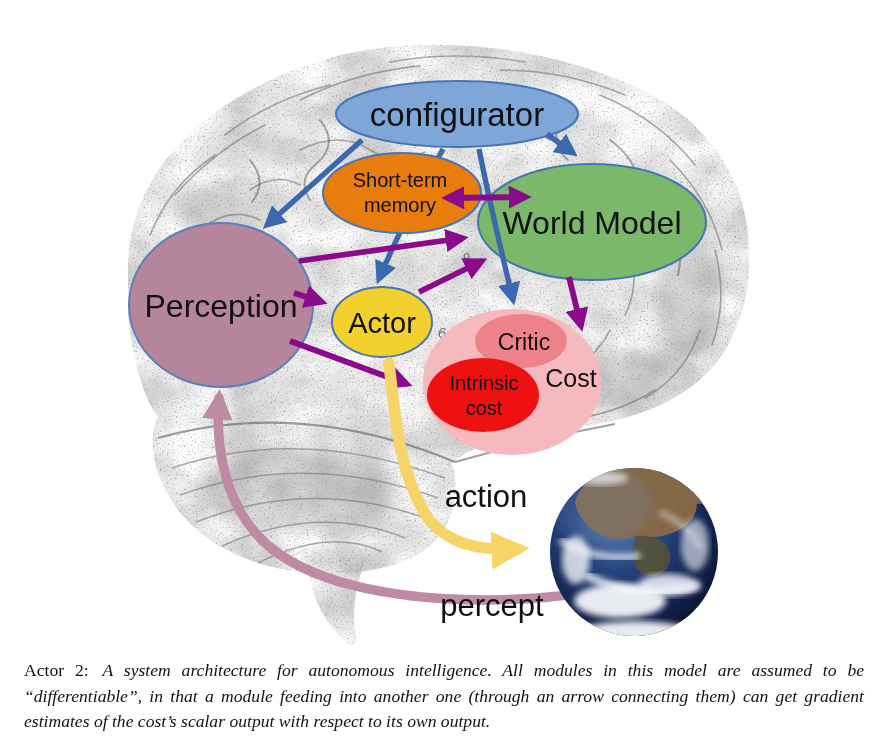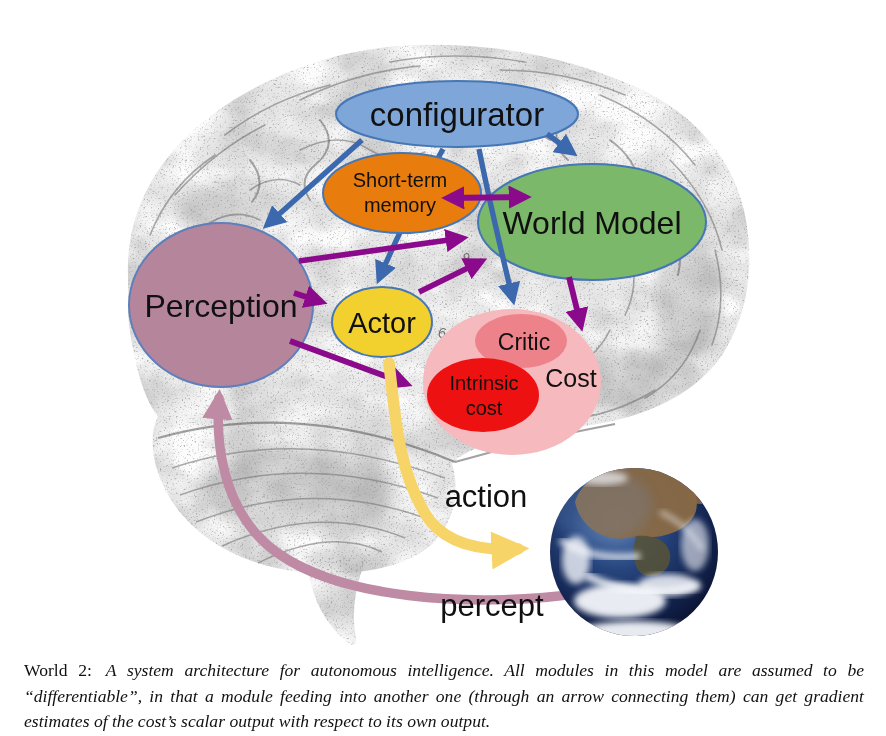"World 2:" span.cap-tag { text: World -> Actor }
